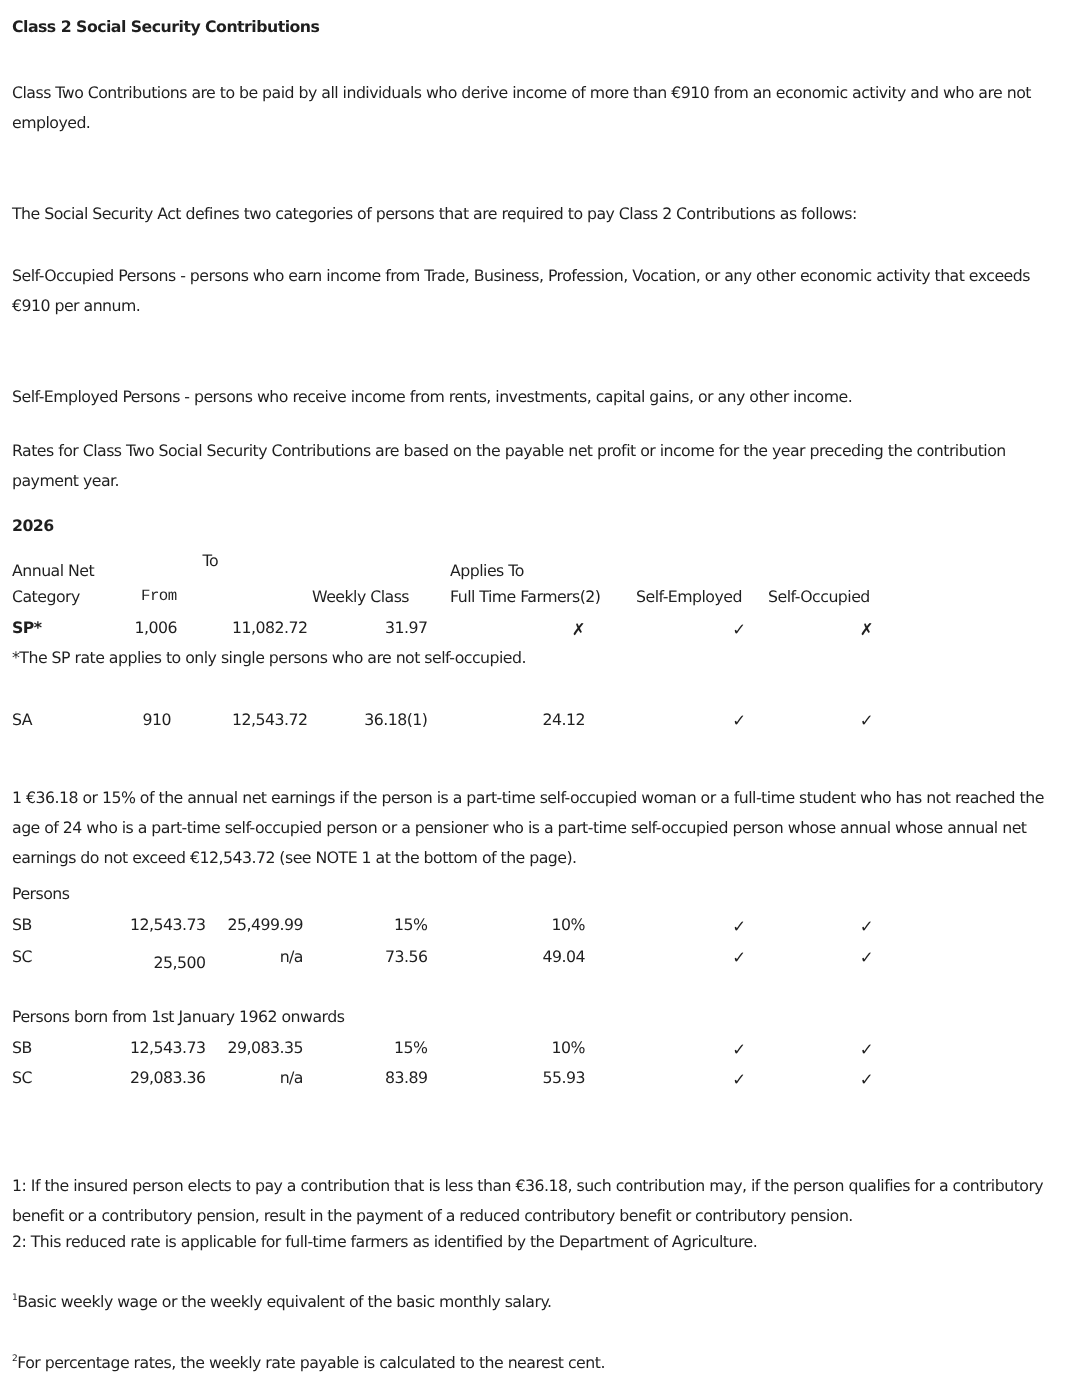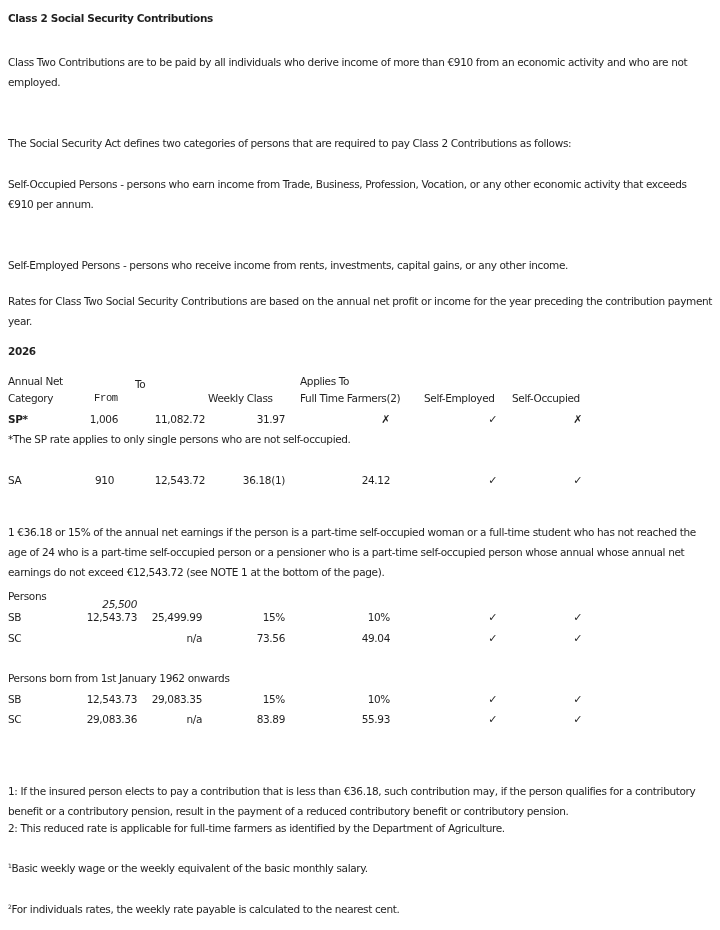"Rates for Class Two Social" div.para { text: annual -> payable }
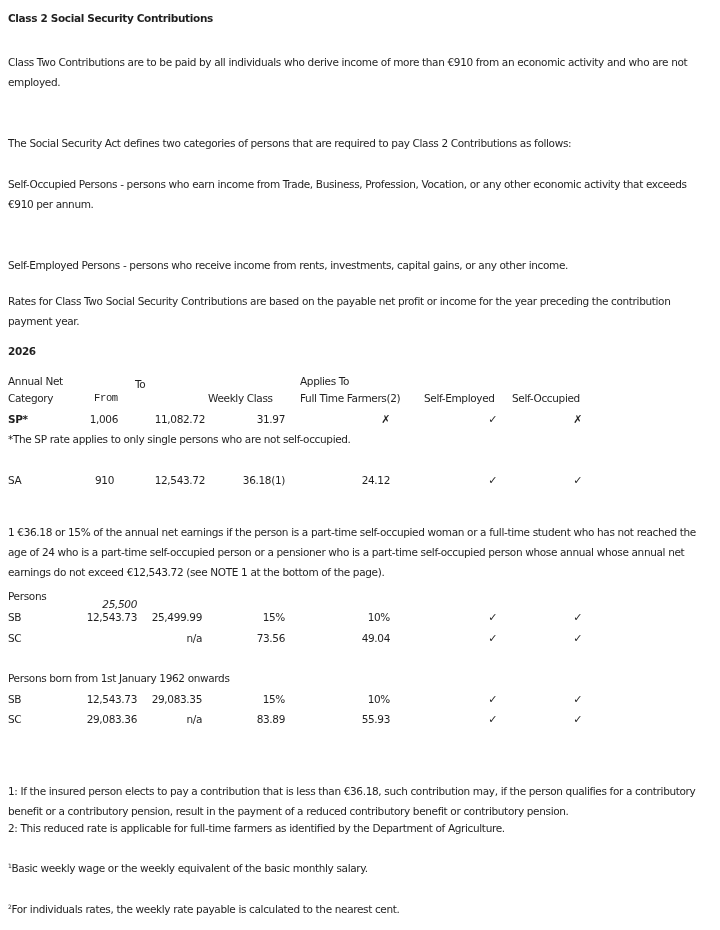"To" div.abs { top: 378px -> 368px }
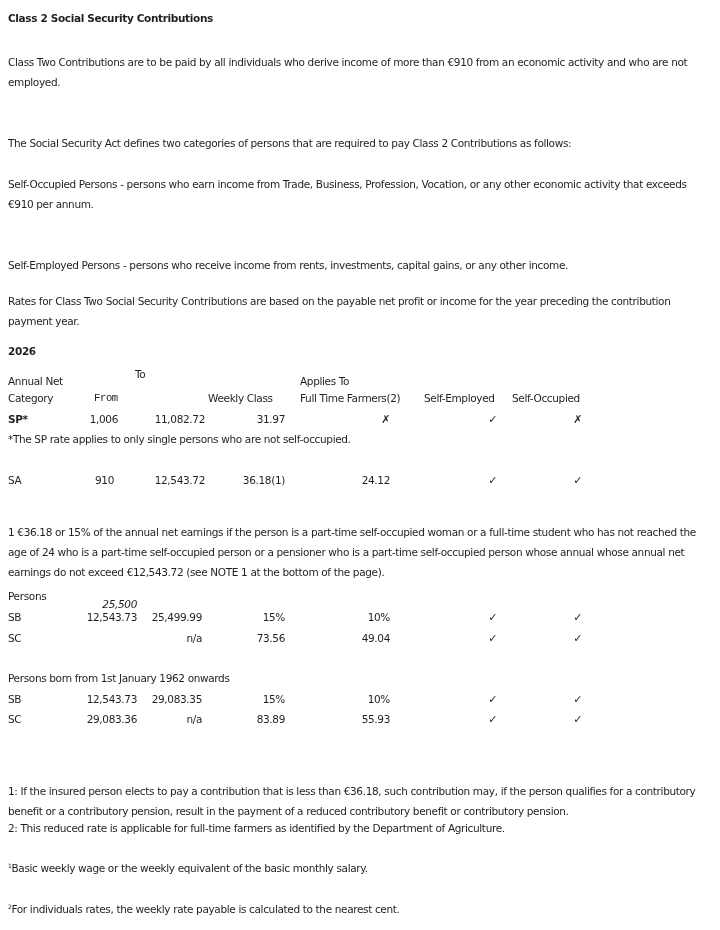"25,500" div.abs { font-style: italic -> none; top: 598px -> 636px }
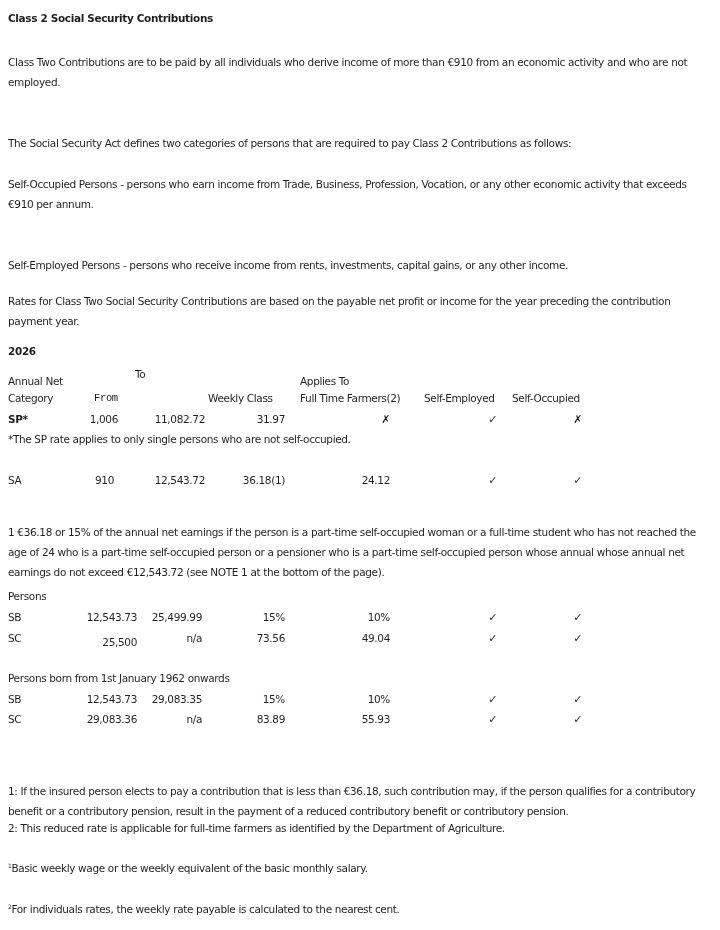"For individuals rates, the weekly" span { text: individuals -> percentage }
